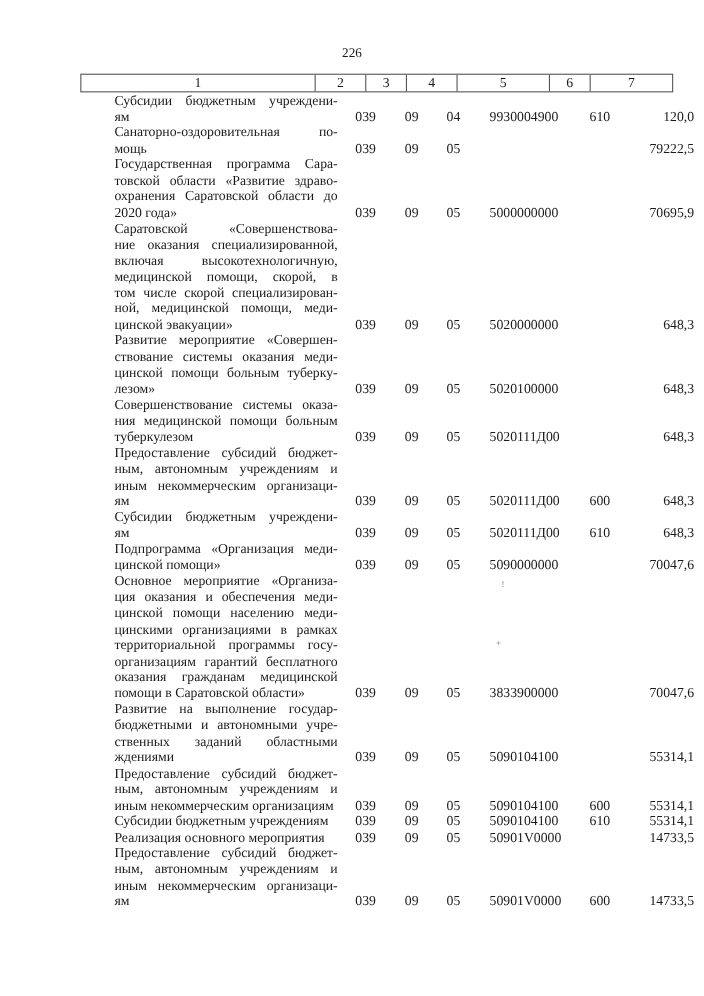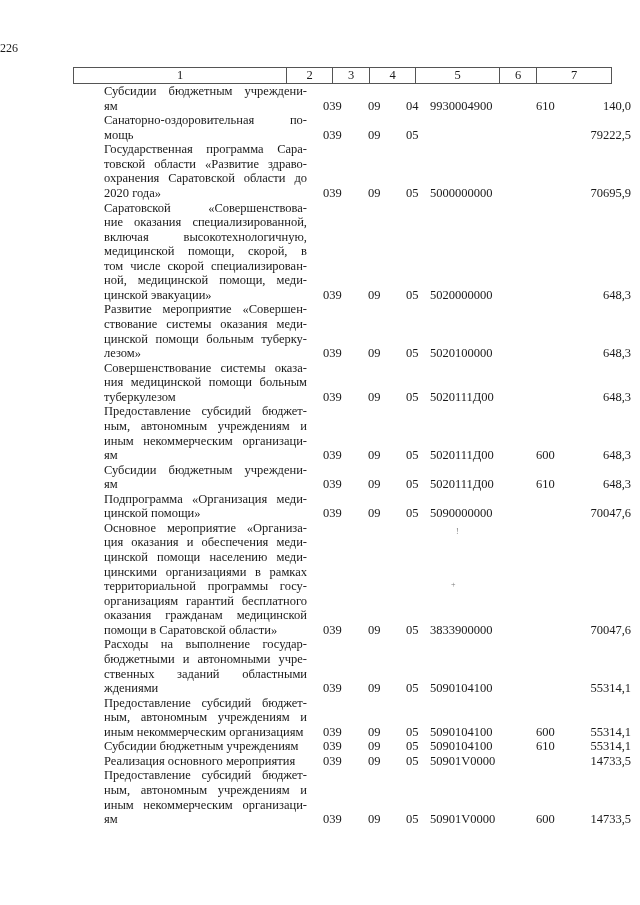"226" .page-number { text-align: left -> center }
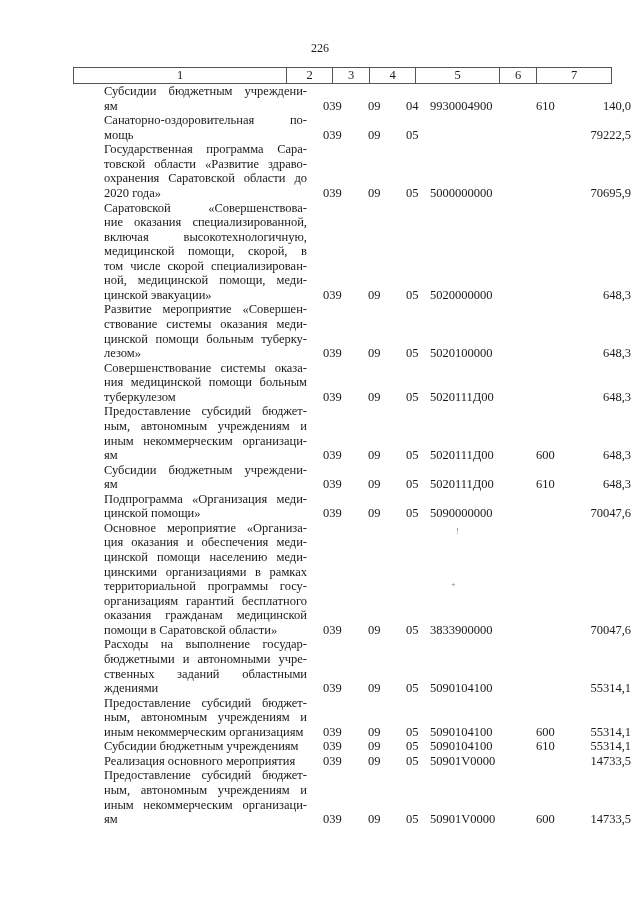"9930004900" .c5 { left: 406px -> 421px }
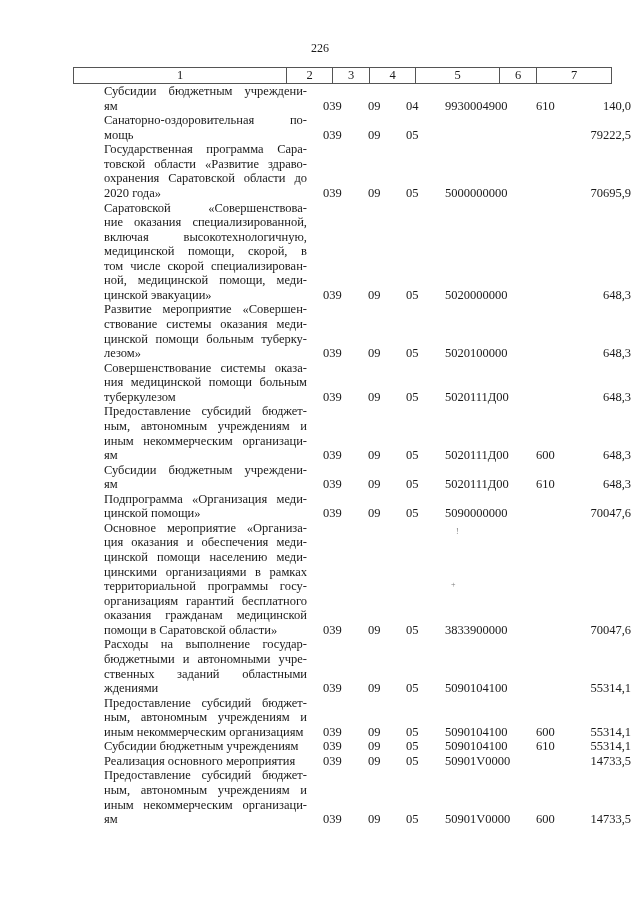"140,0" span.v { text: 140,0 -> 120,0 }
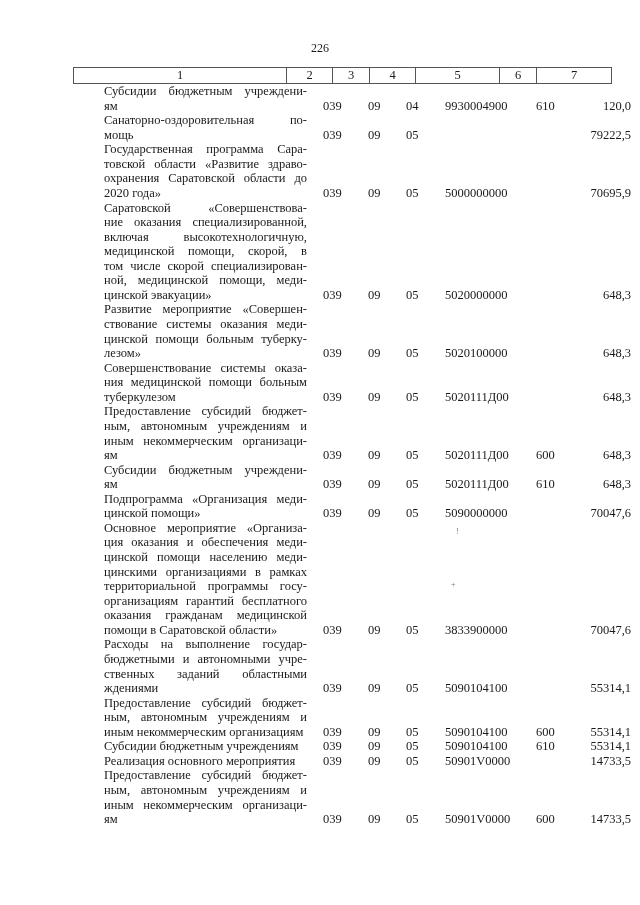"Расходы на выполнение государ-" span.ln { text: Расходы -> Развитие }
